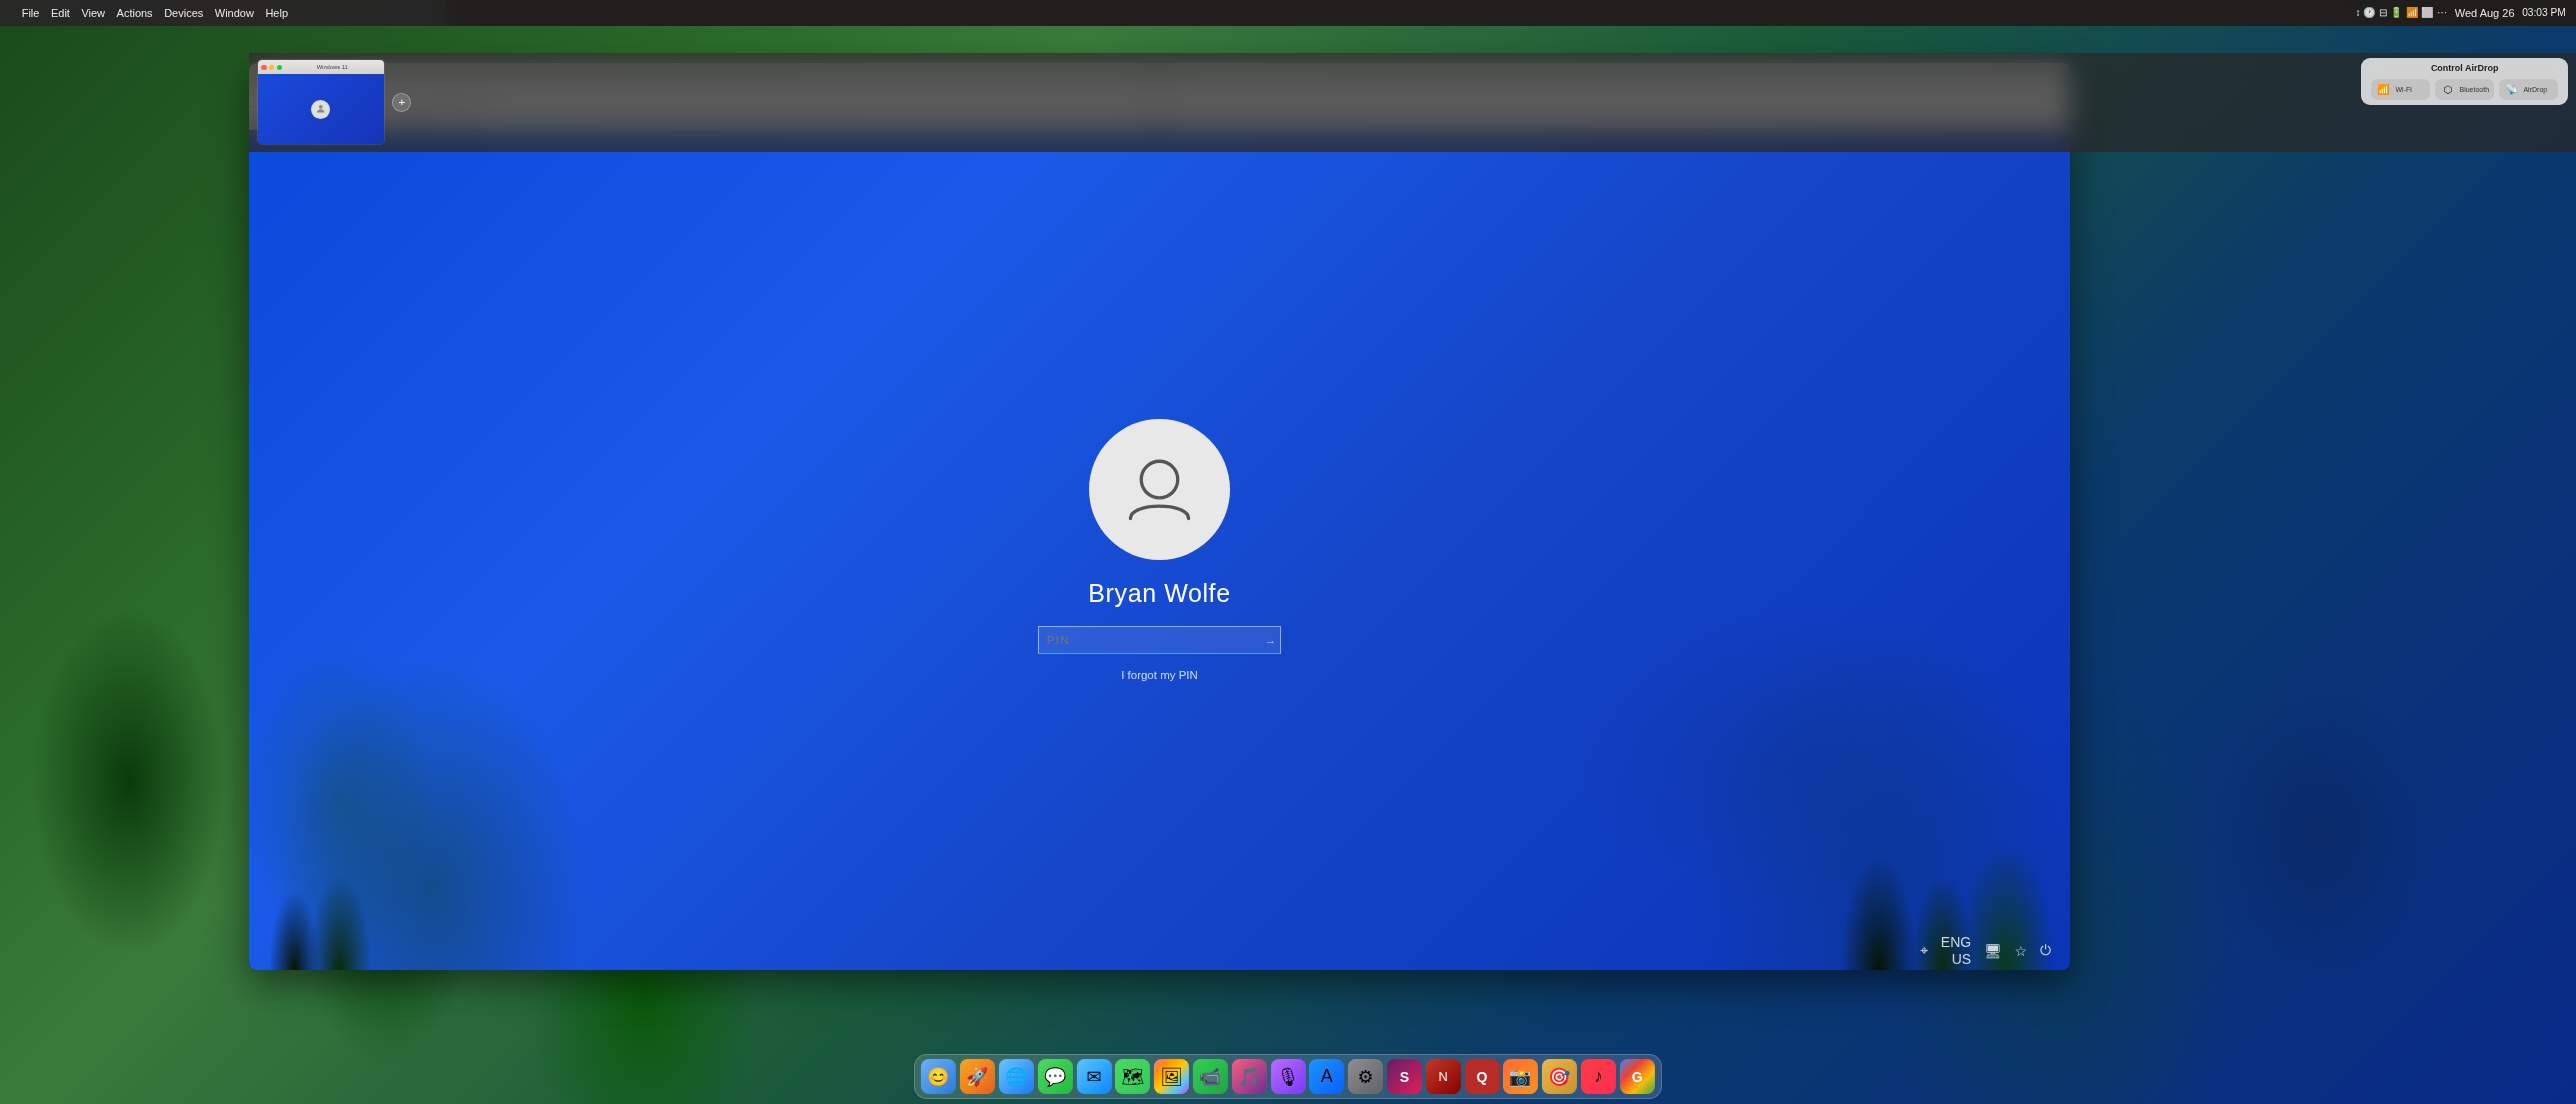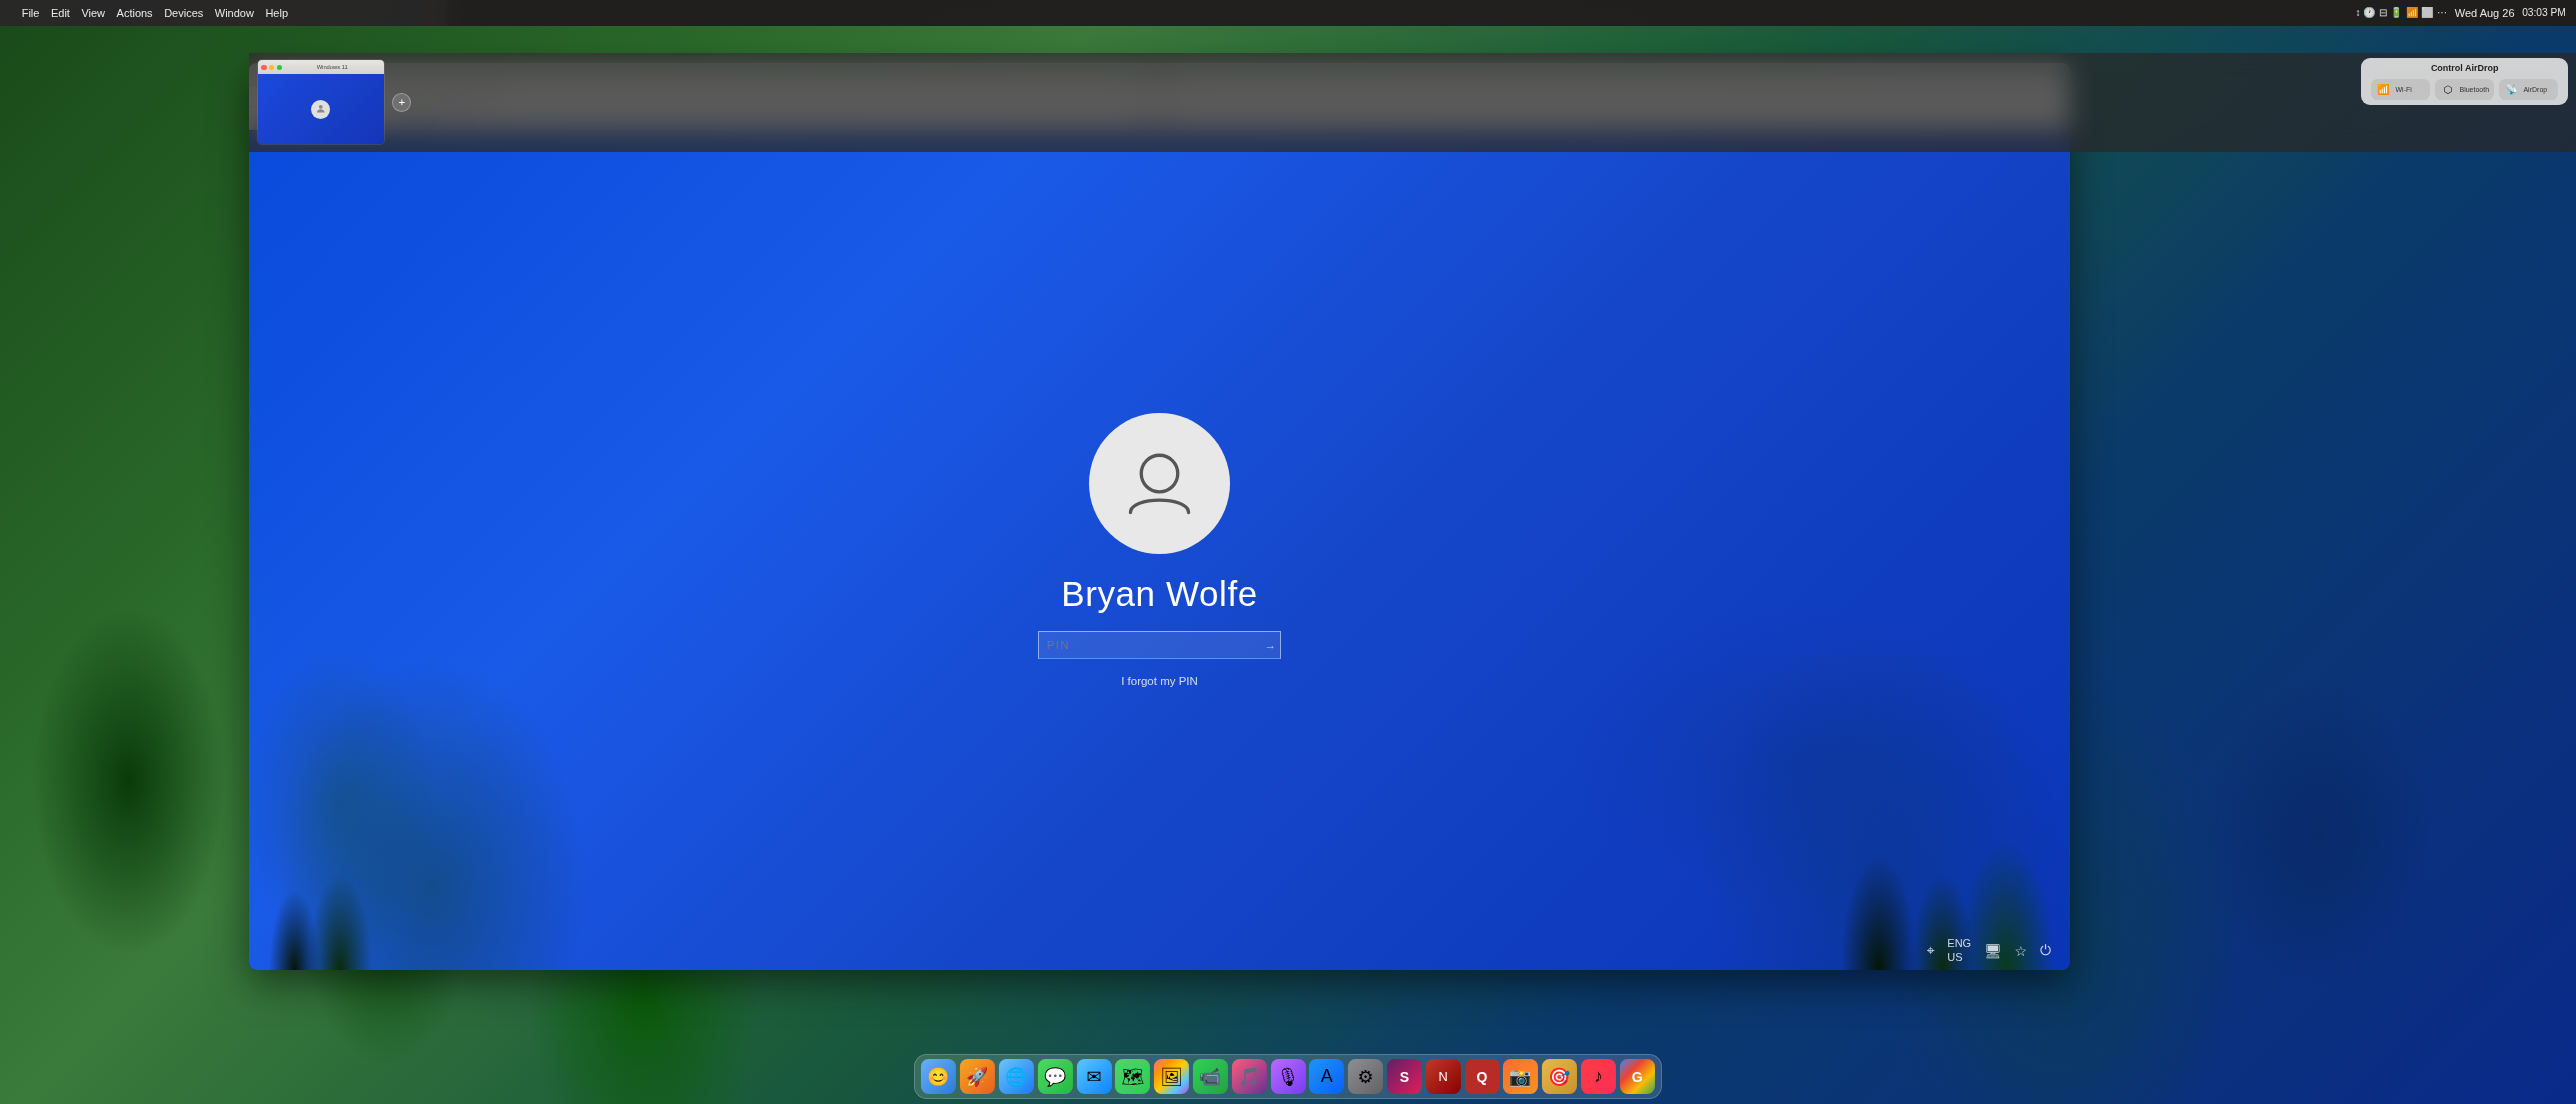"Bryan Wolfe" .win11-username { font-size: 35px -> 25px }
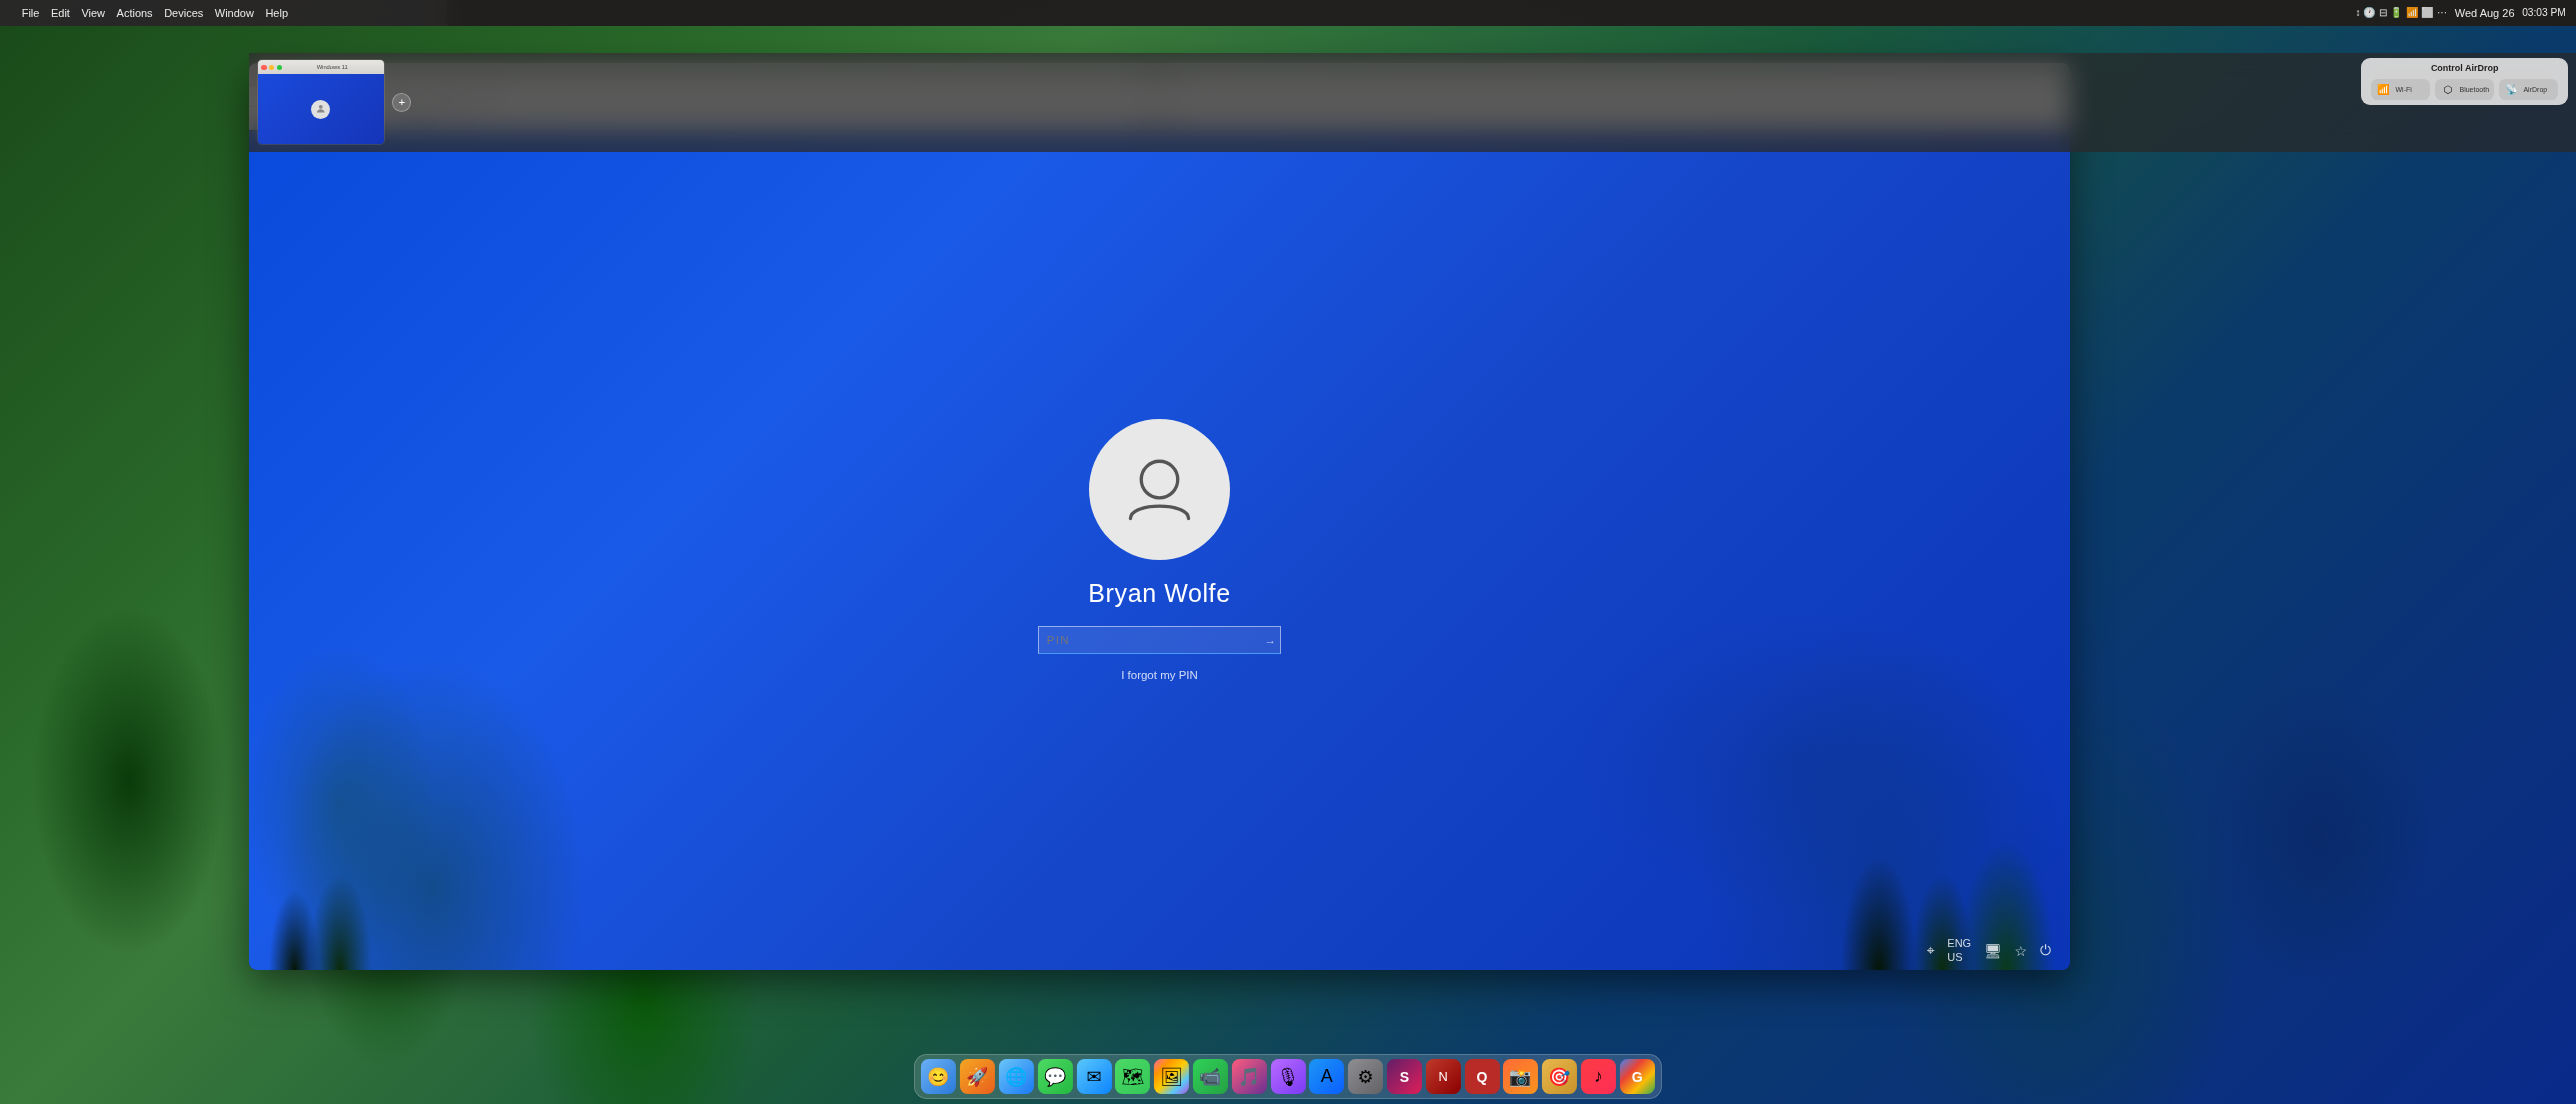"ENG" .win11-lang { font-size: 11px -> 14px; text-align: left -> right }
